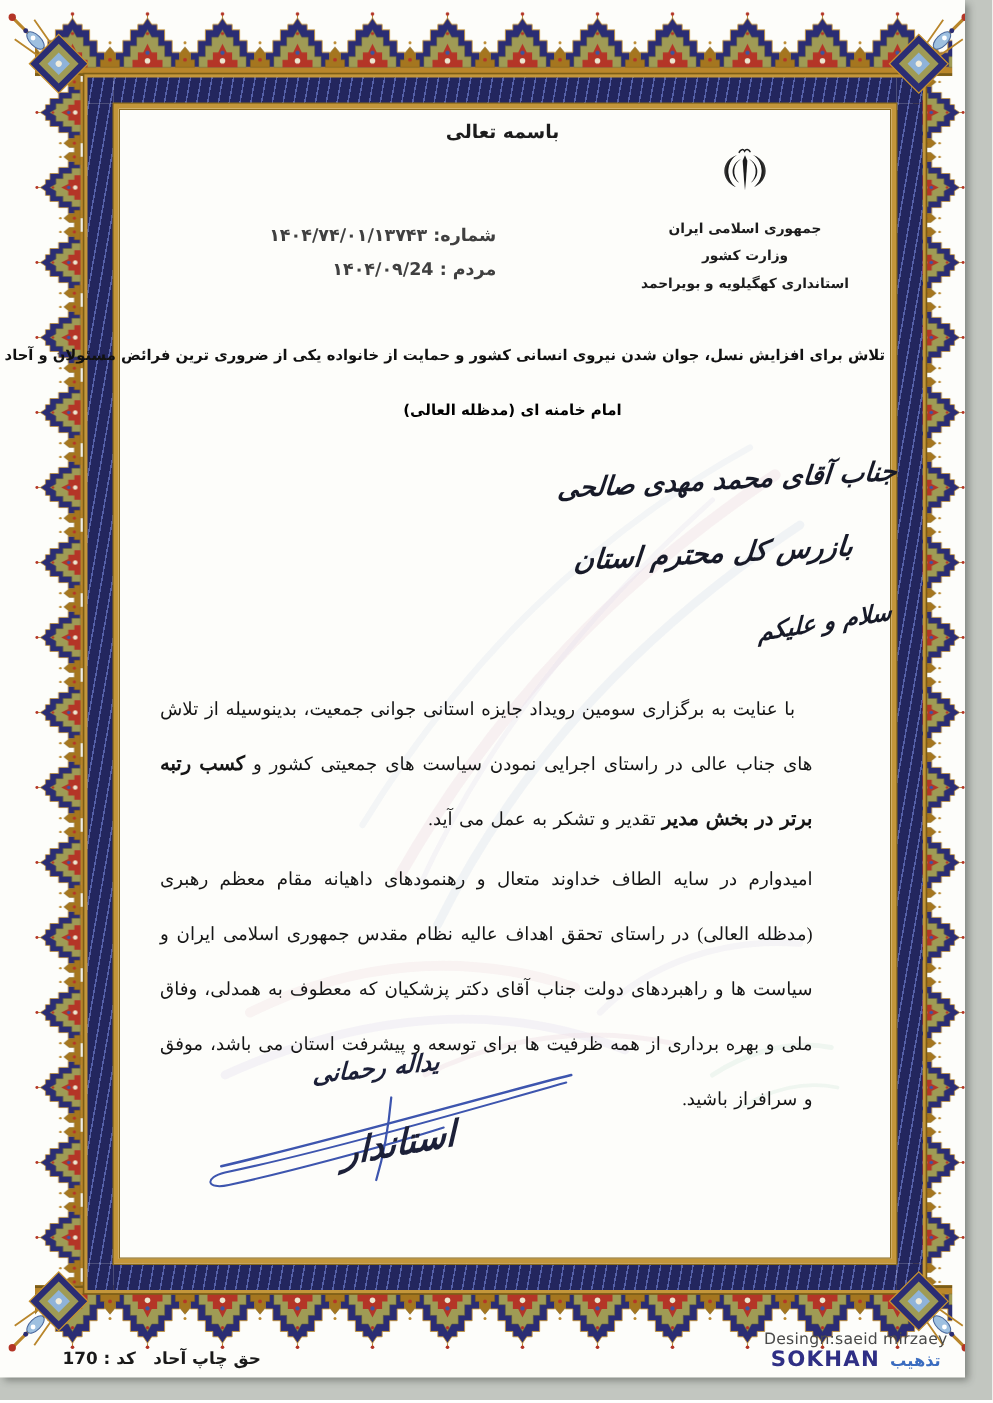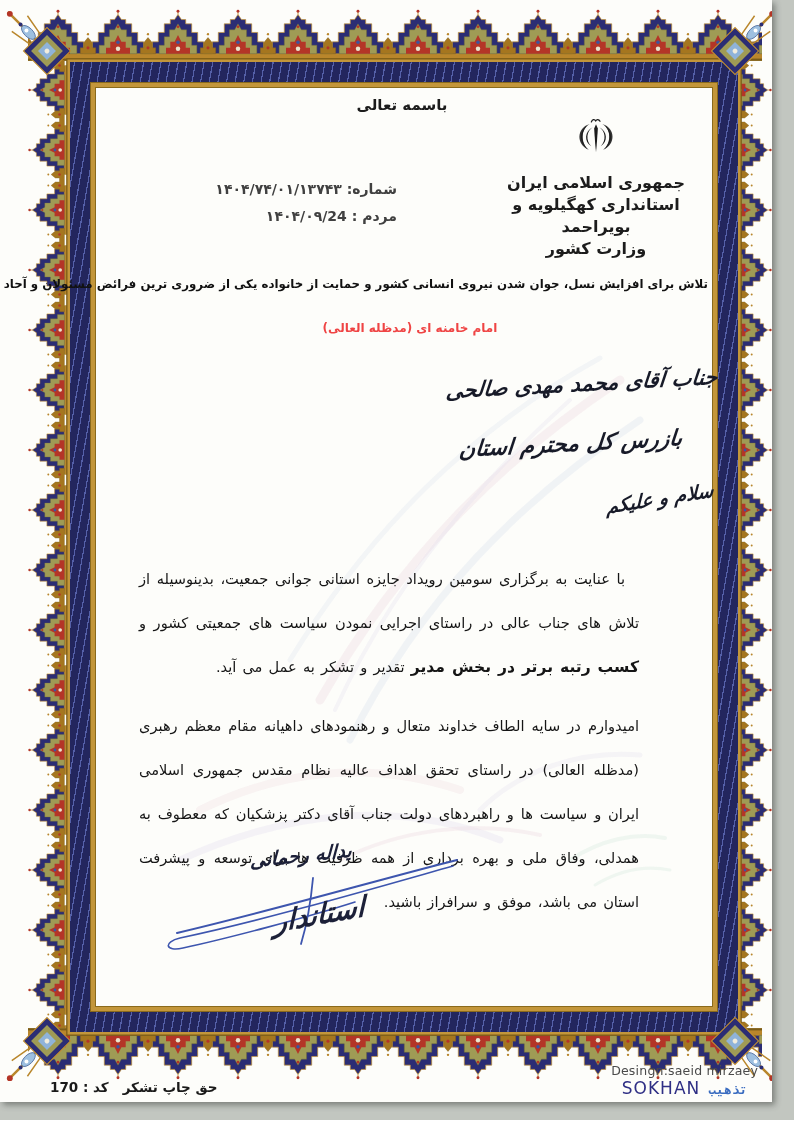"جمهوری اسلامی ایران" .org-line { font-size: 16px -> 11px }
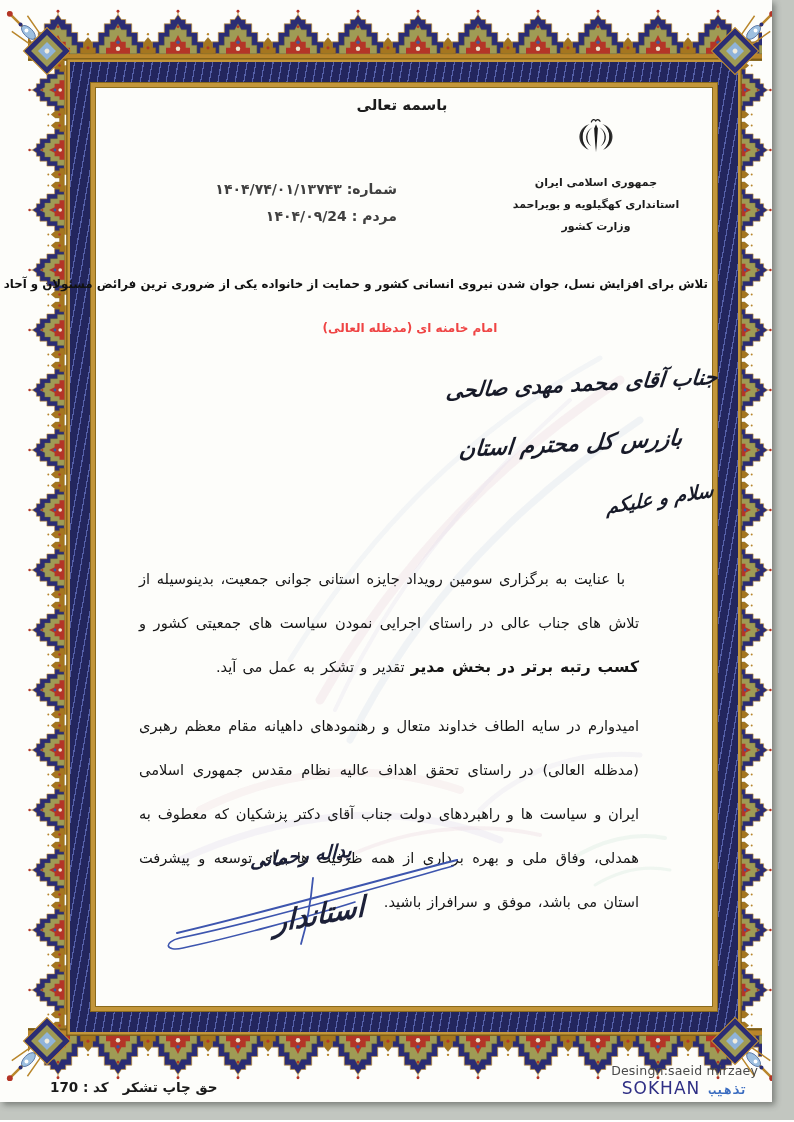"استانداری کهگیلویه و بویراحمد" span.org-line { order: before "وزارت کشور" -> after "وزارت کشور" }
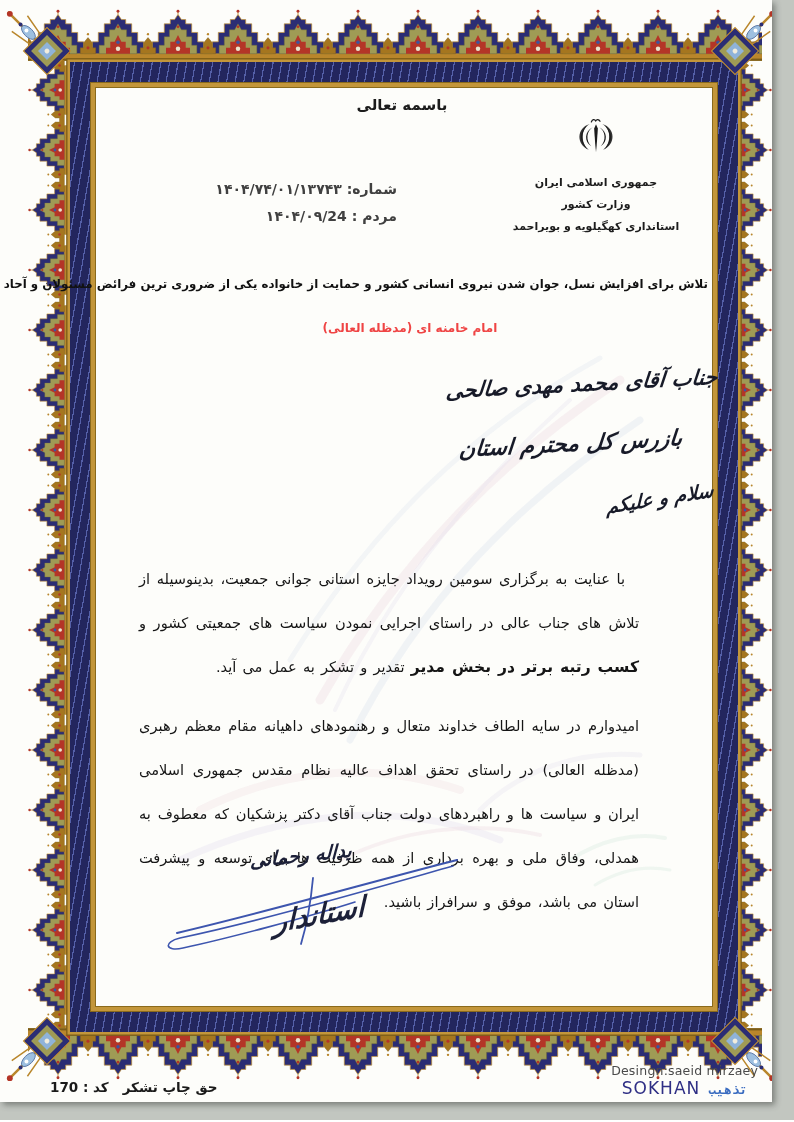"امام خامنه ای (مدظله العالی)" .attribution { color: #ef4444 -> #000000 }
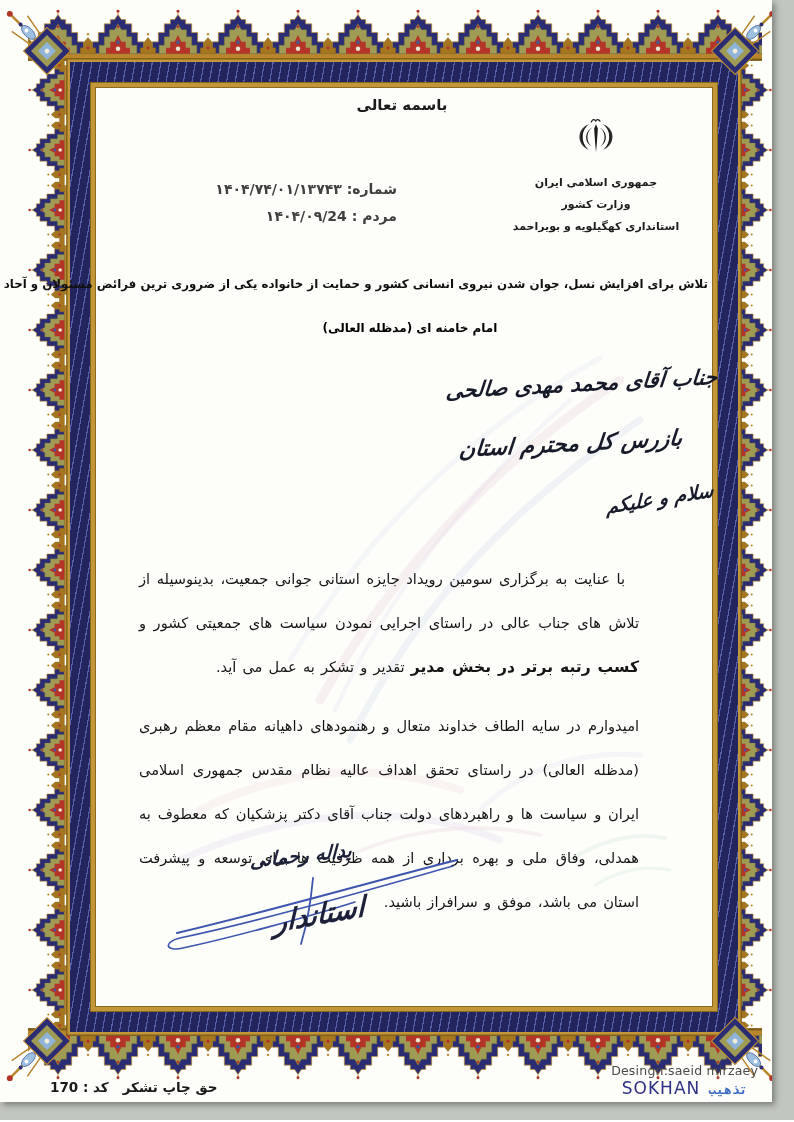"با عنایت به برگزاری سومین" .body-text p { font-family: none -> Liberation Serif, serif; margin: 15px -> 4px }
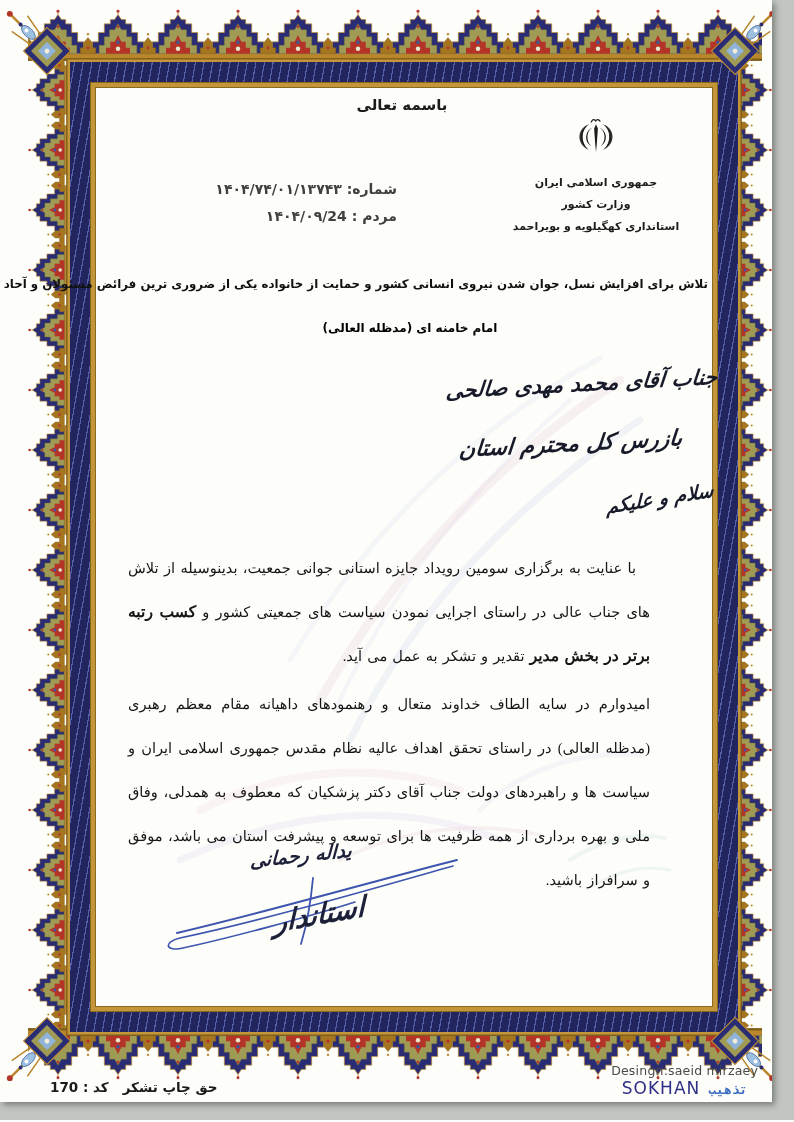"حق چاپ تشکر" span { text: تشکر -> آحاد }
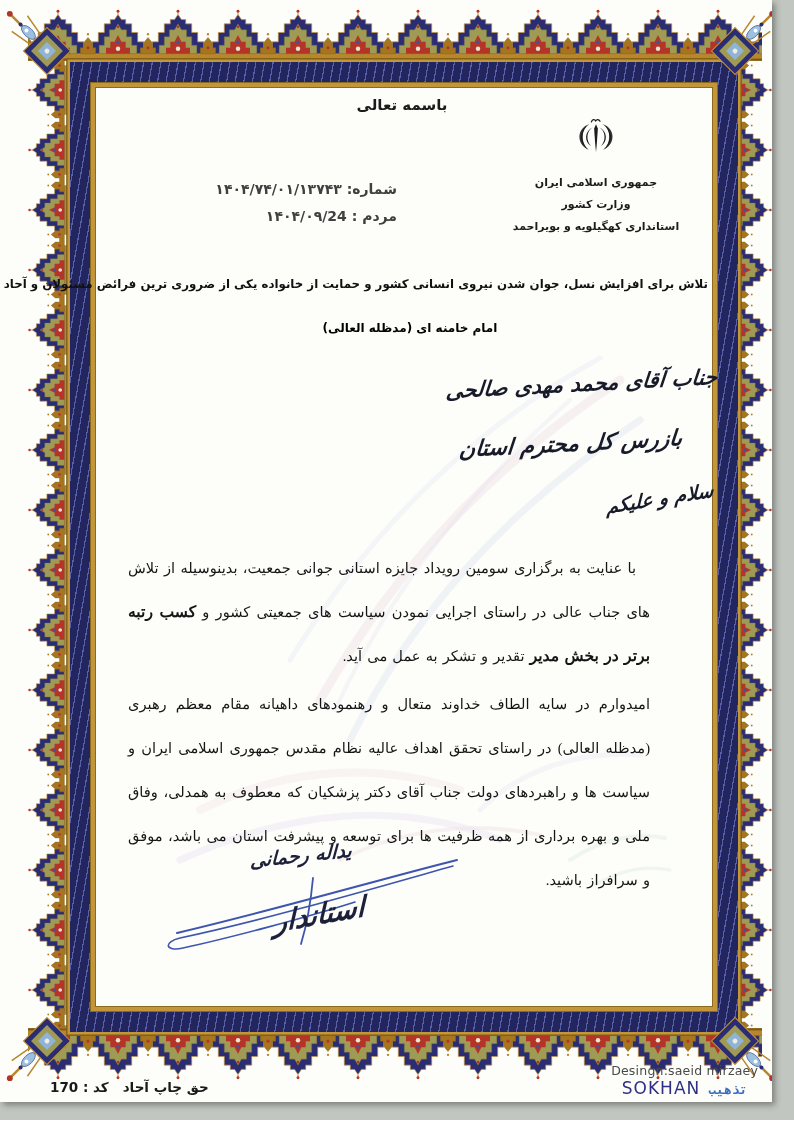"SOKHAN" .brand { font-weight: 400 -> 700 }
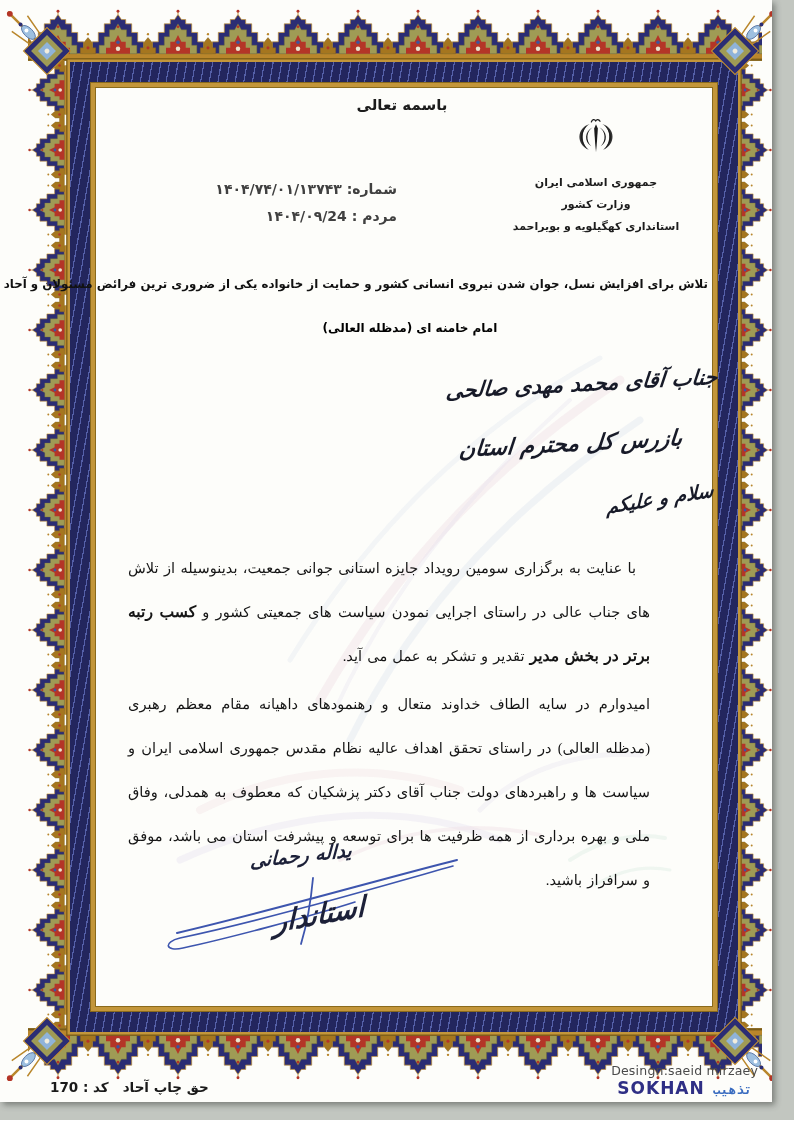"تذهیب" .brand-fa { font-family: Liberation Mono, monospace -> none }
